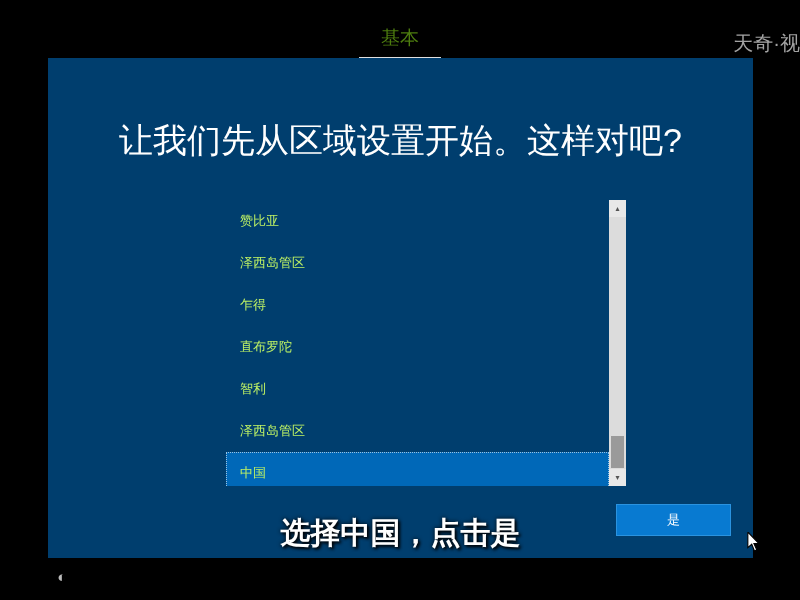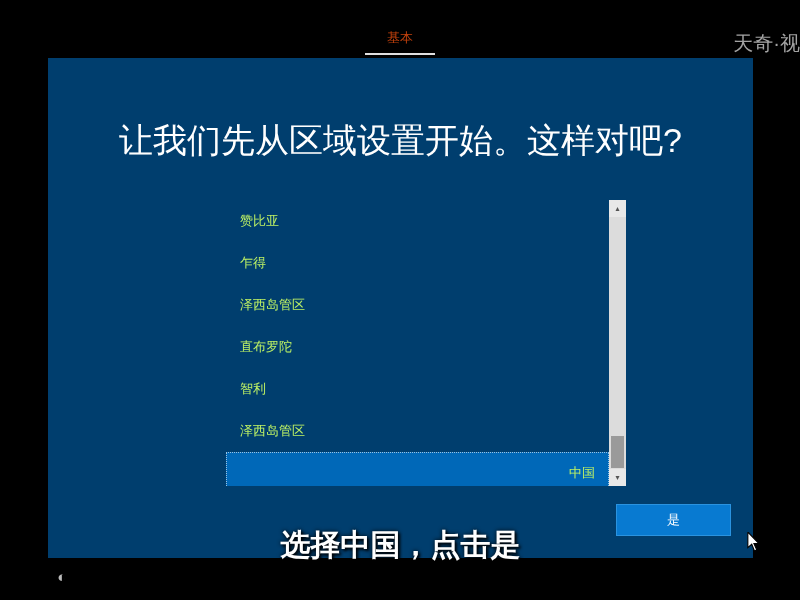"基本" .tab { color: #c2410c -> #4d7c0f; font-size: 13px -> 19px }
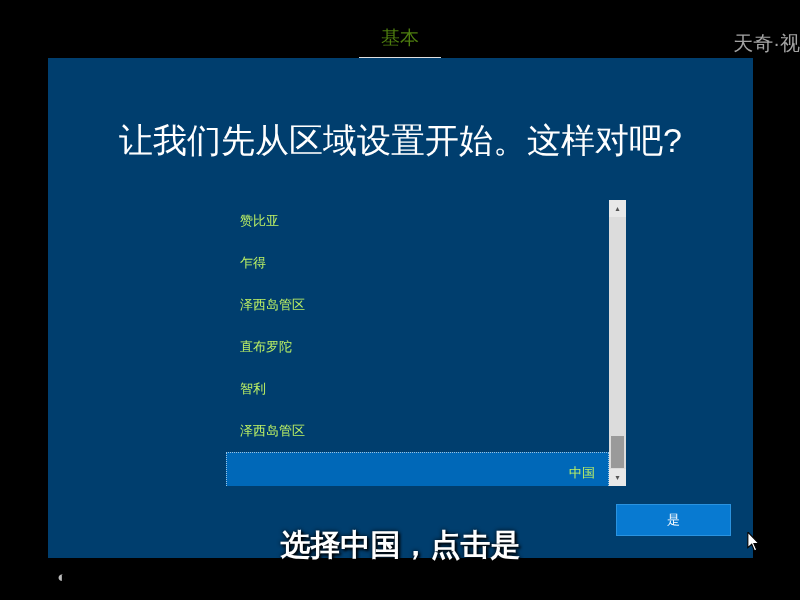"乍得" div.region-item { order: before "泽西岛管区" -> after "泽西岛管区" }
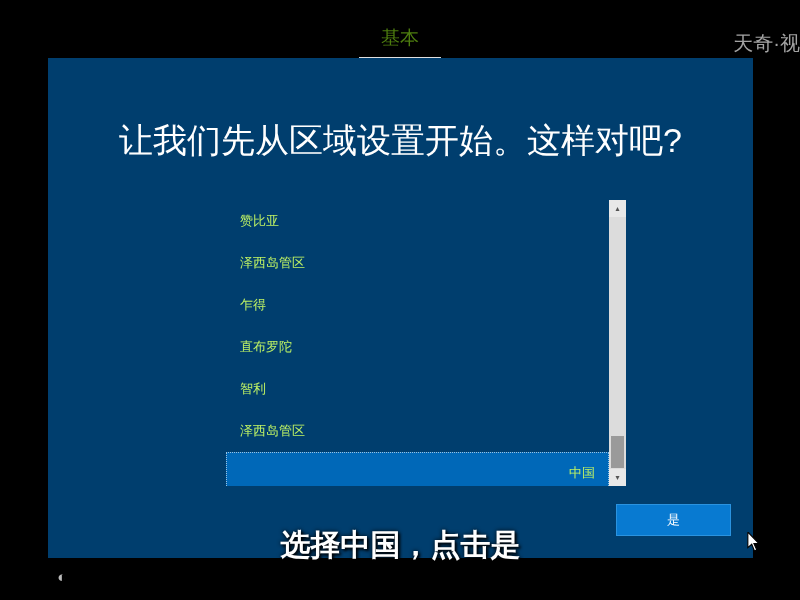"中国" .region-item.selected { text-align: right -> none }
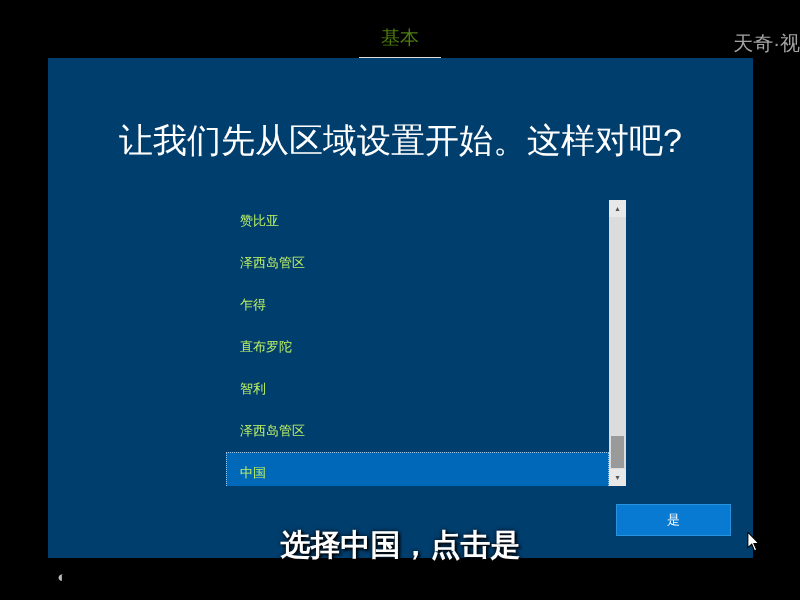"选择中国，点击是" .subtitle-overlay { bottom: 34px -> 46px }
